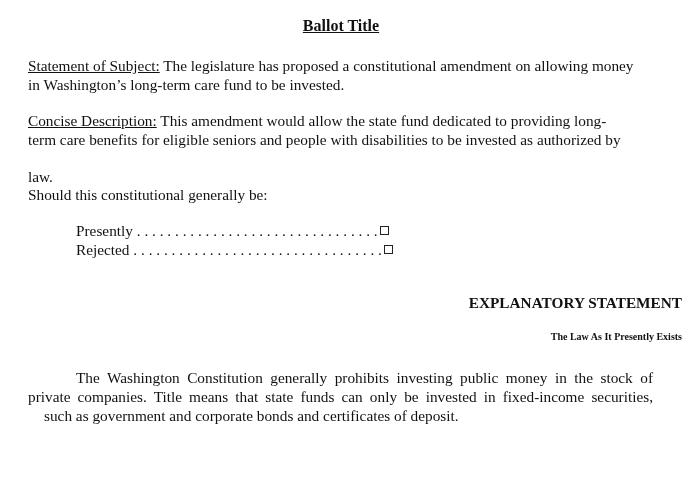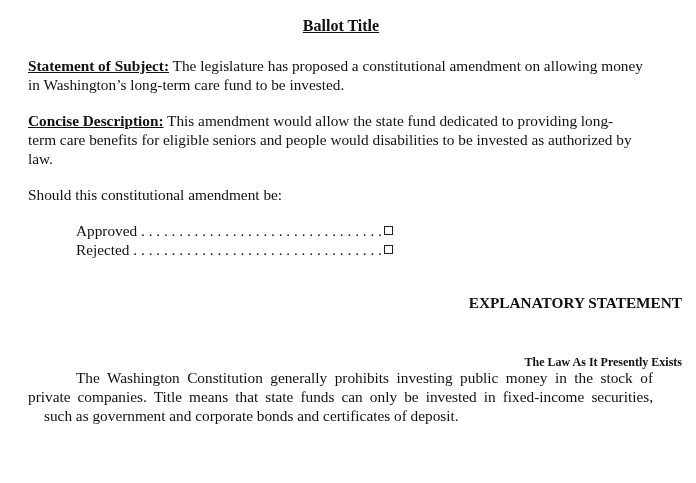"Statement of Subject:" .u { font-weight: bold -> none }
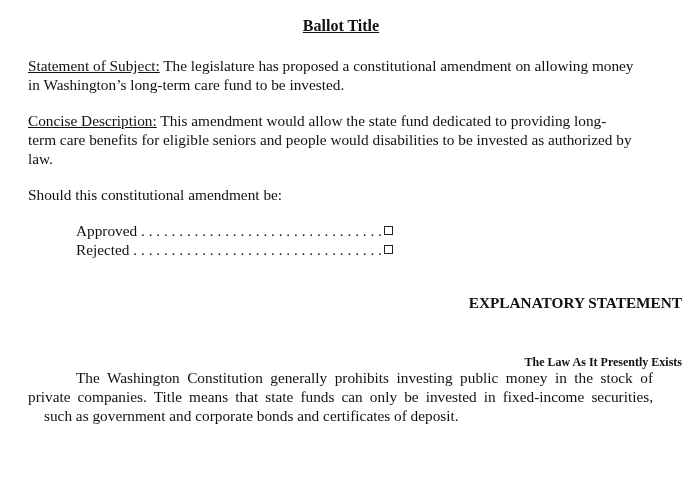"term care benefits for eligible" div.abs { text: would -> with }
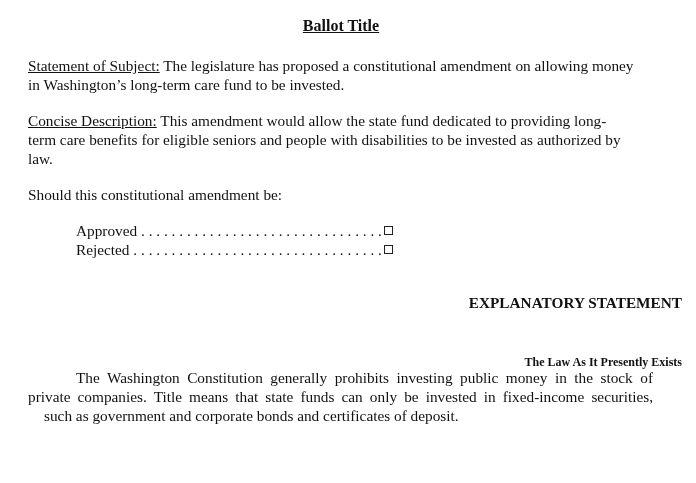"law." div.abs { top: 149px -> 167px }
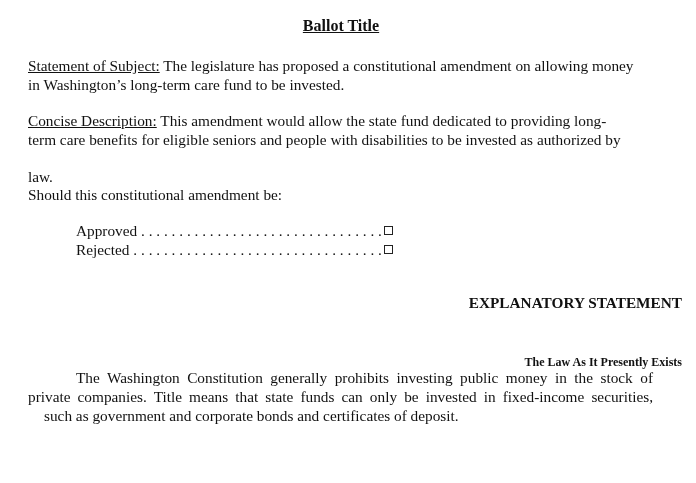"Should this constitutional amendment be:" div.abs { text: amendment -> generally }
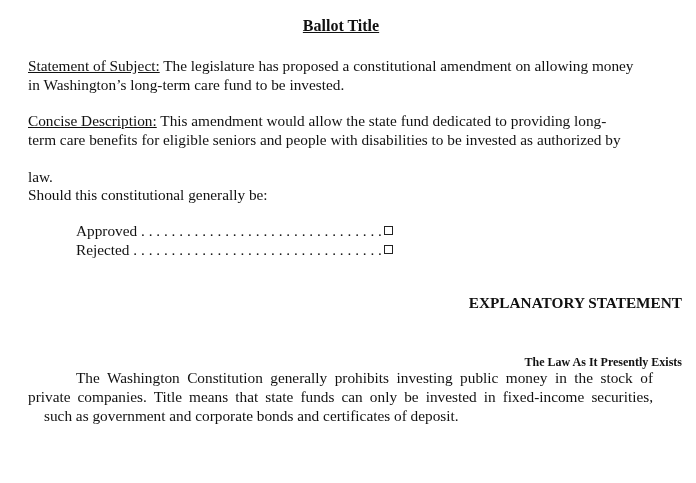"Approved" span { text: Approved -> Presently }
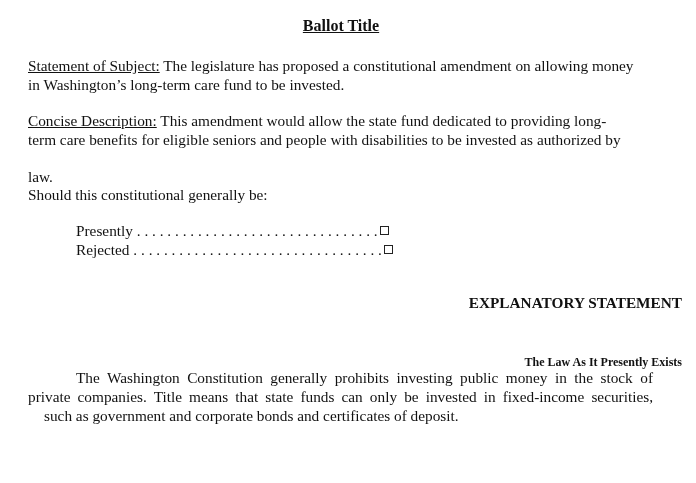"The Law As It Presently" div.abs { font-size: 12px -> 10px; margin-top: 24px -> none }
